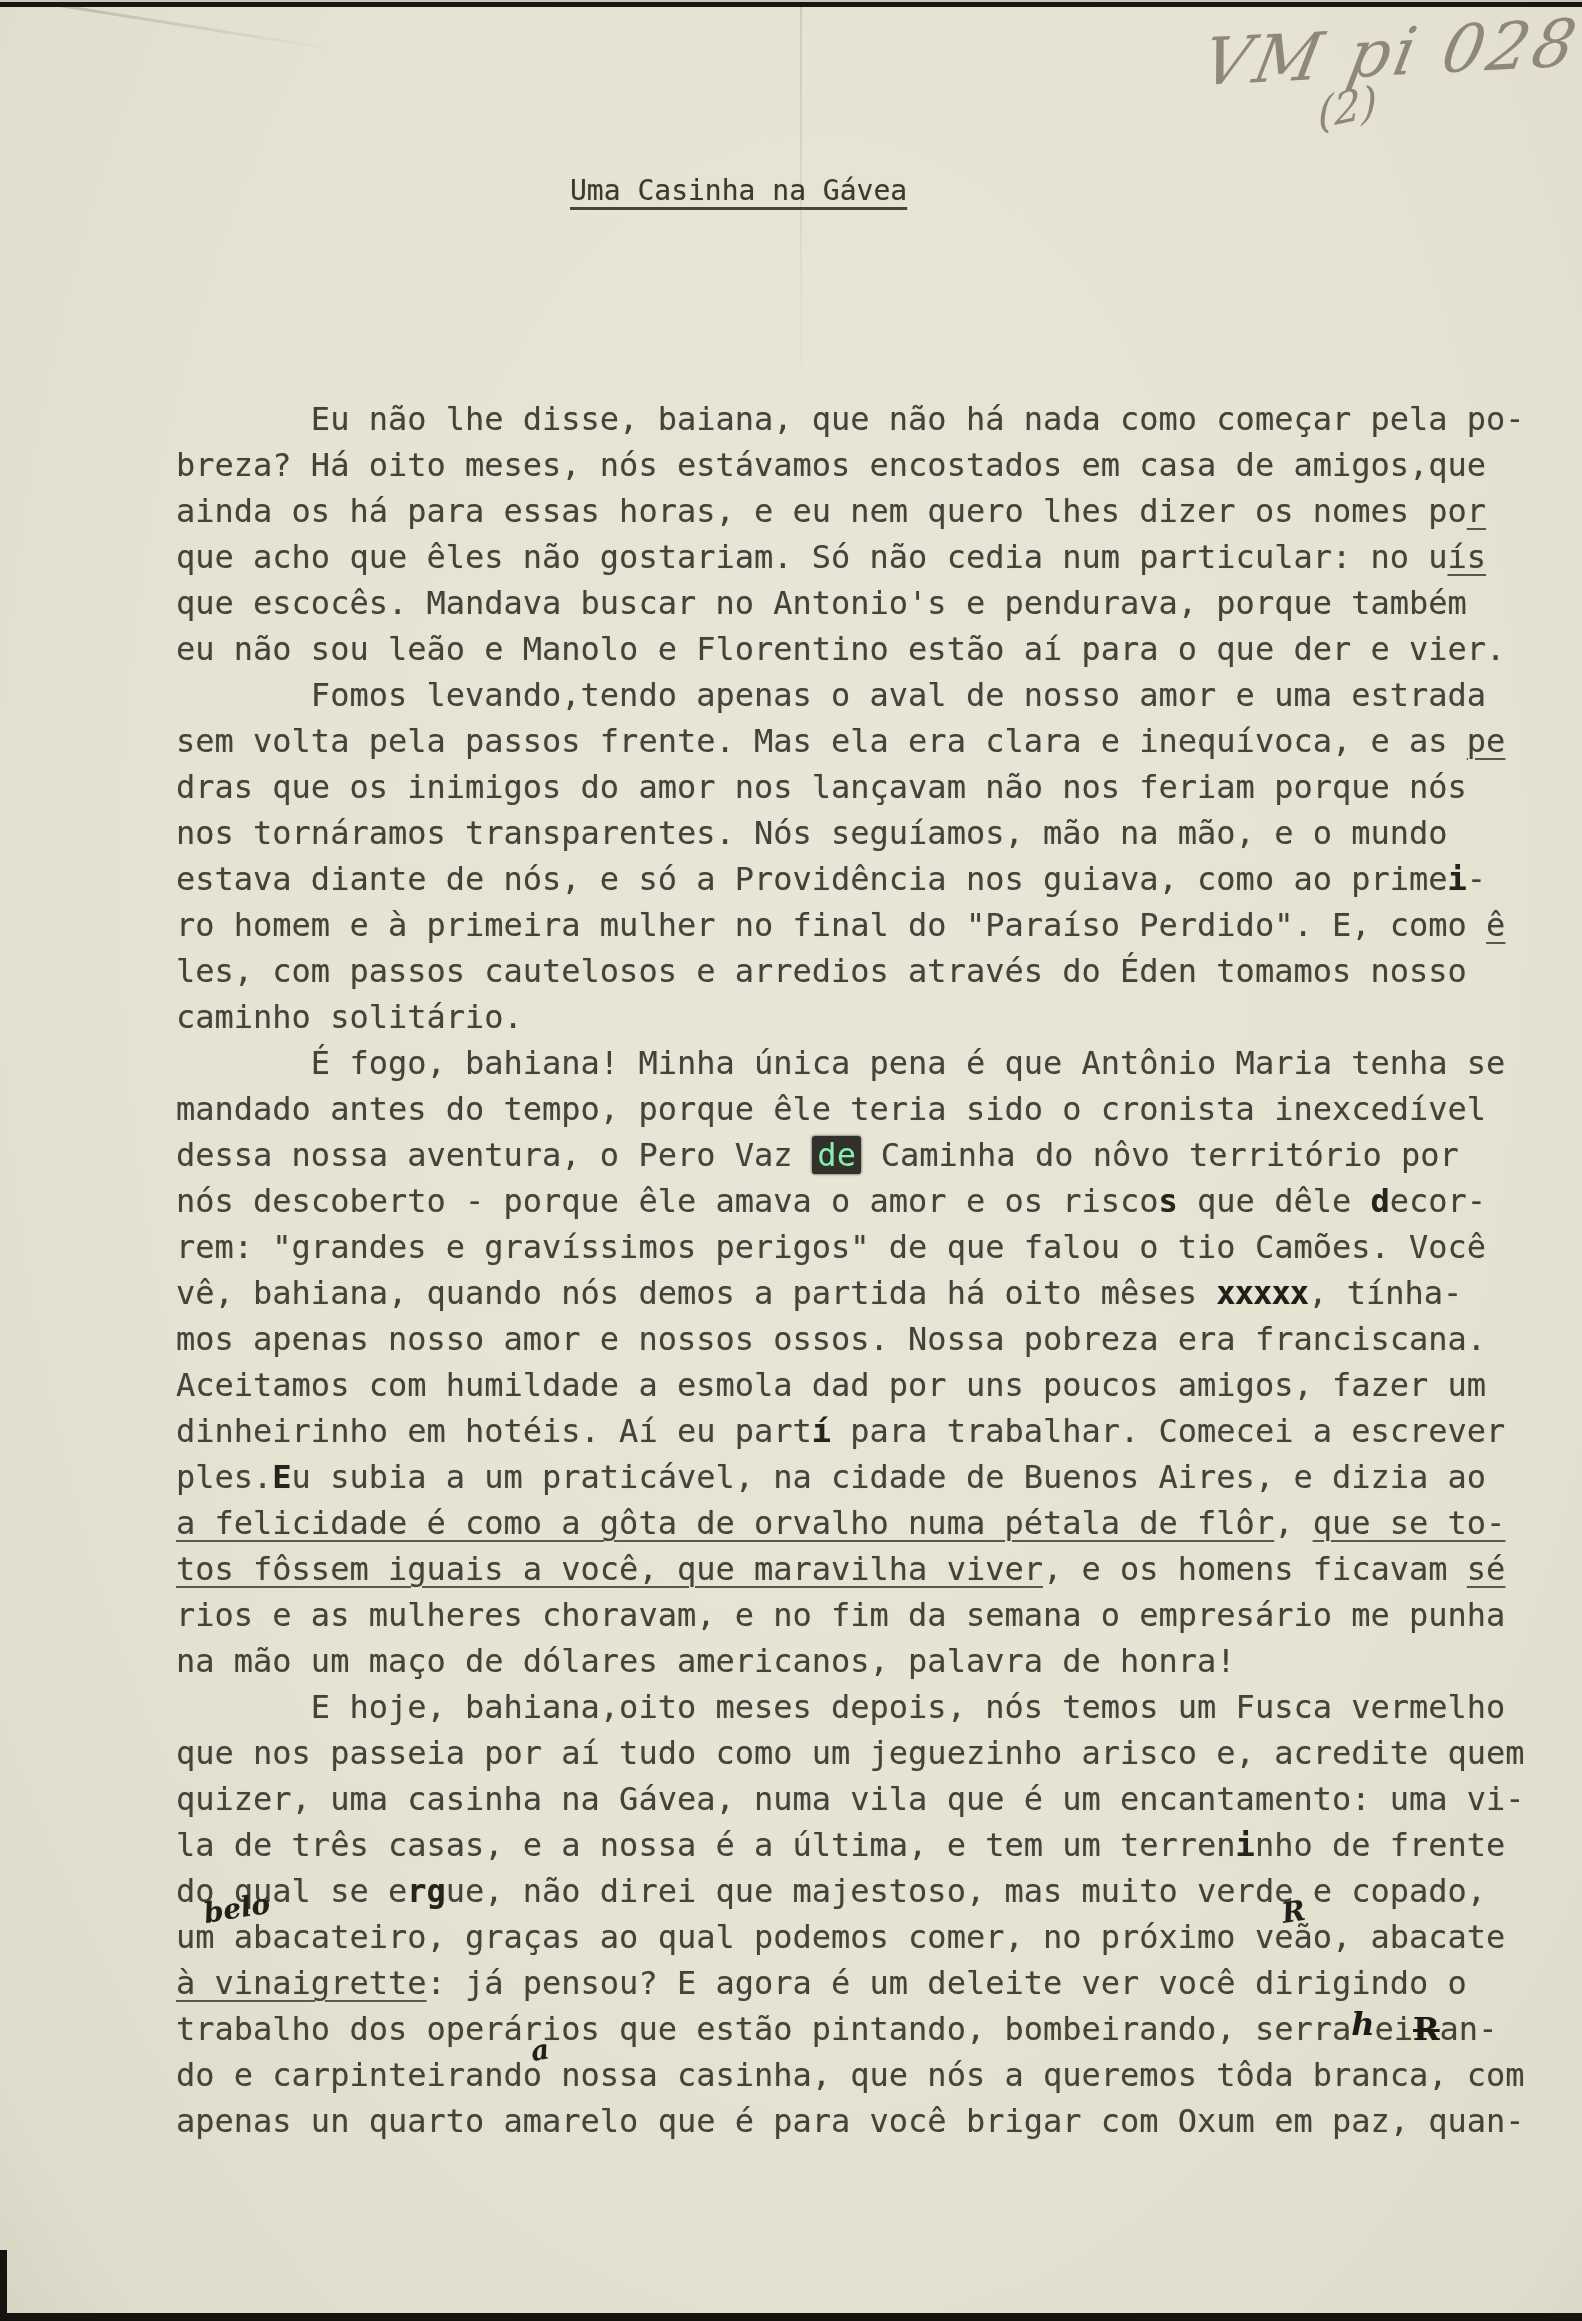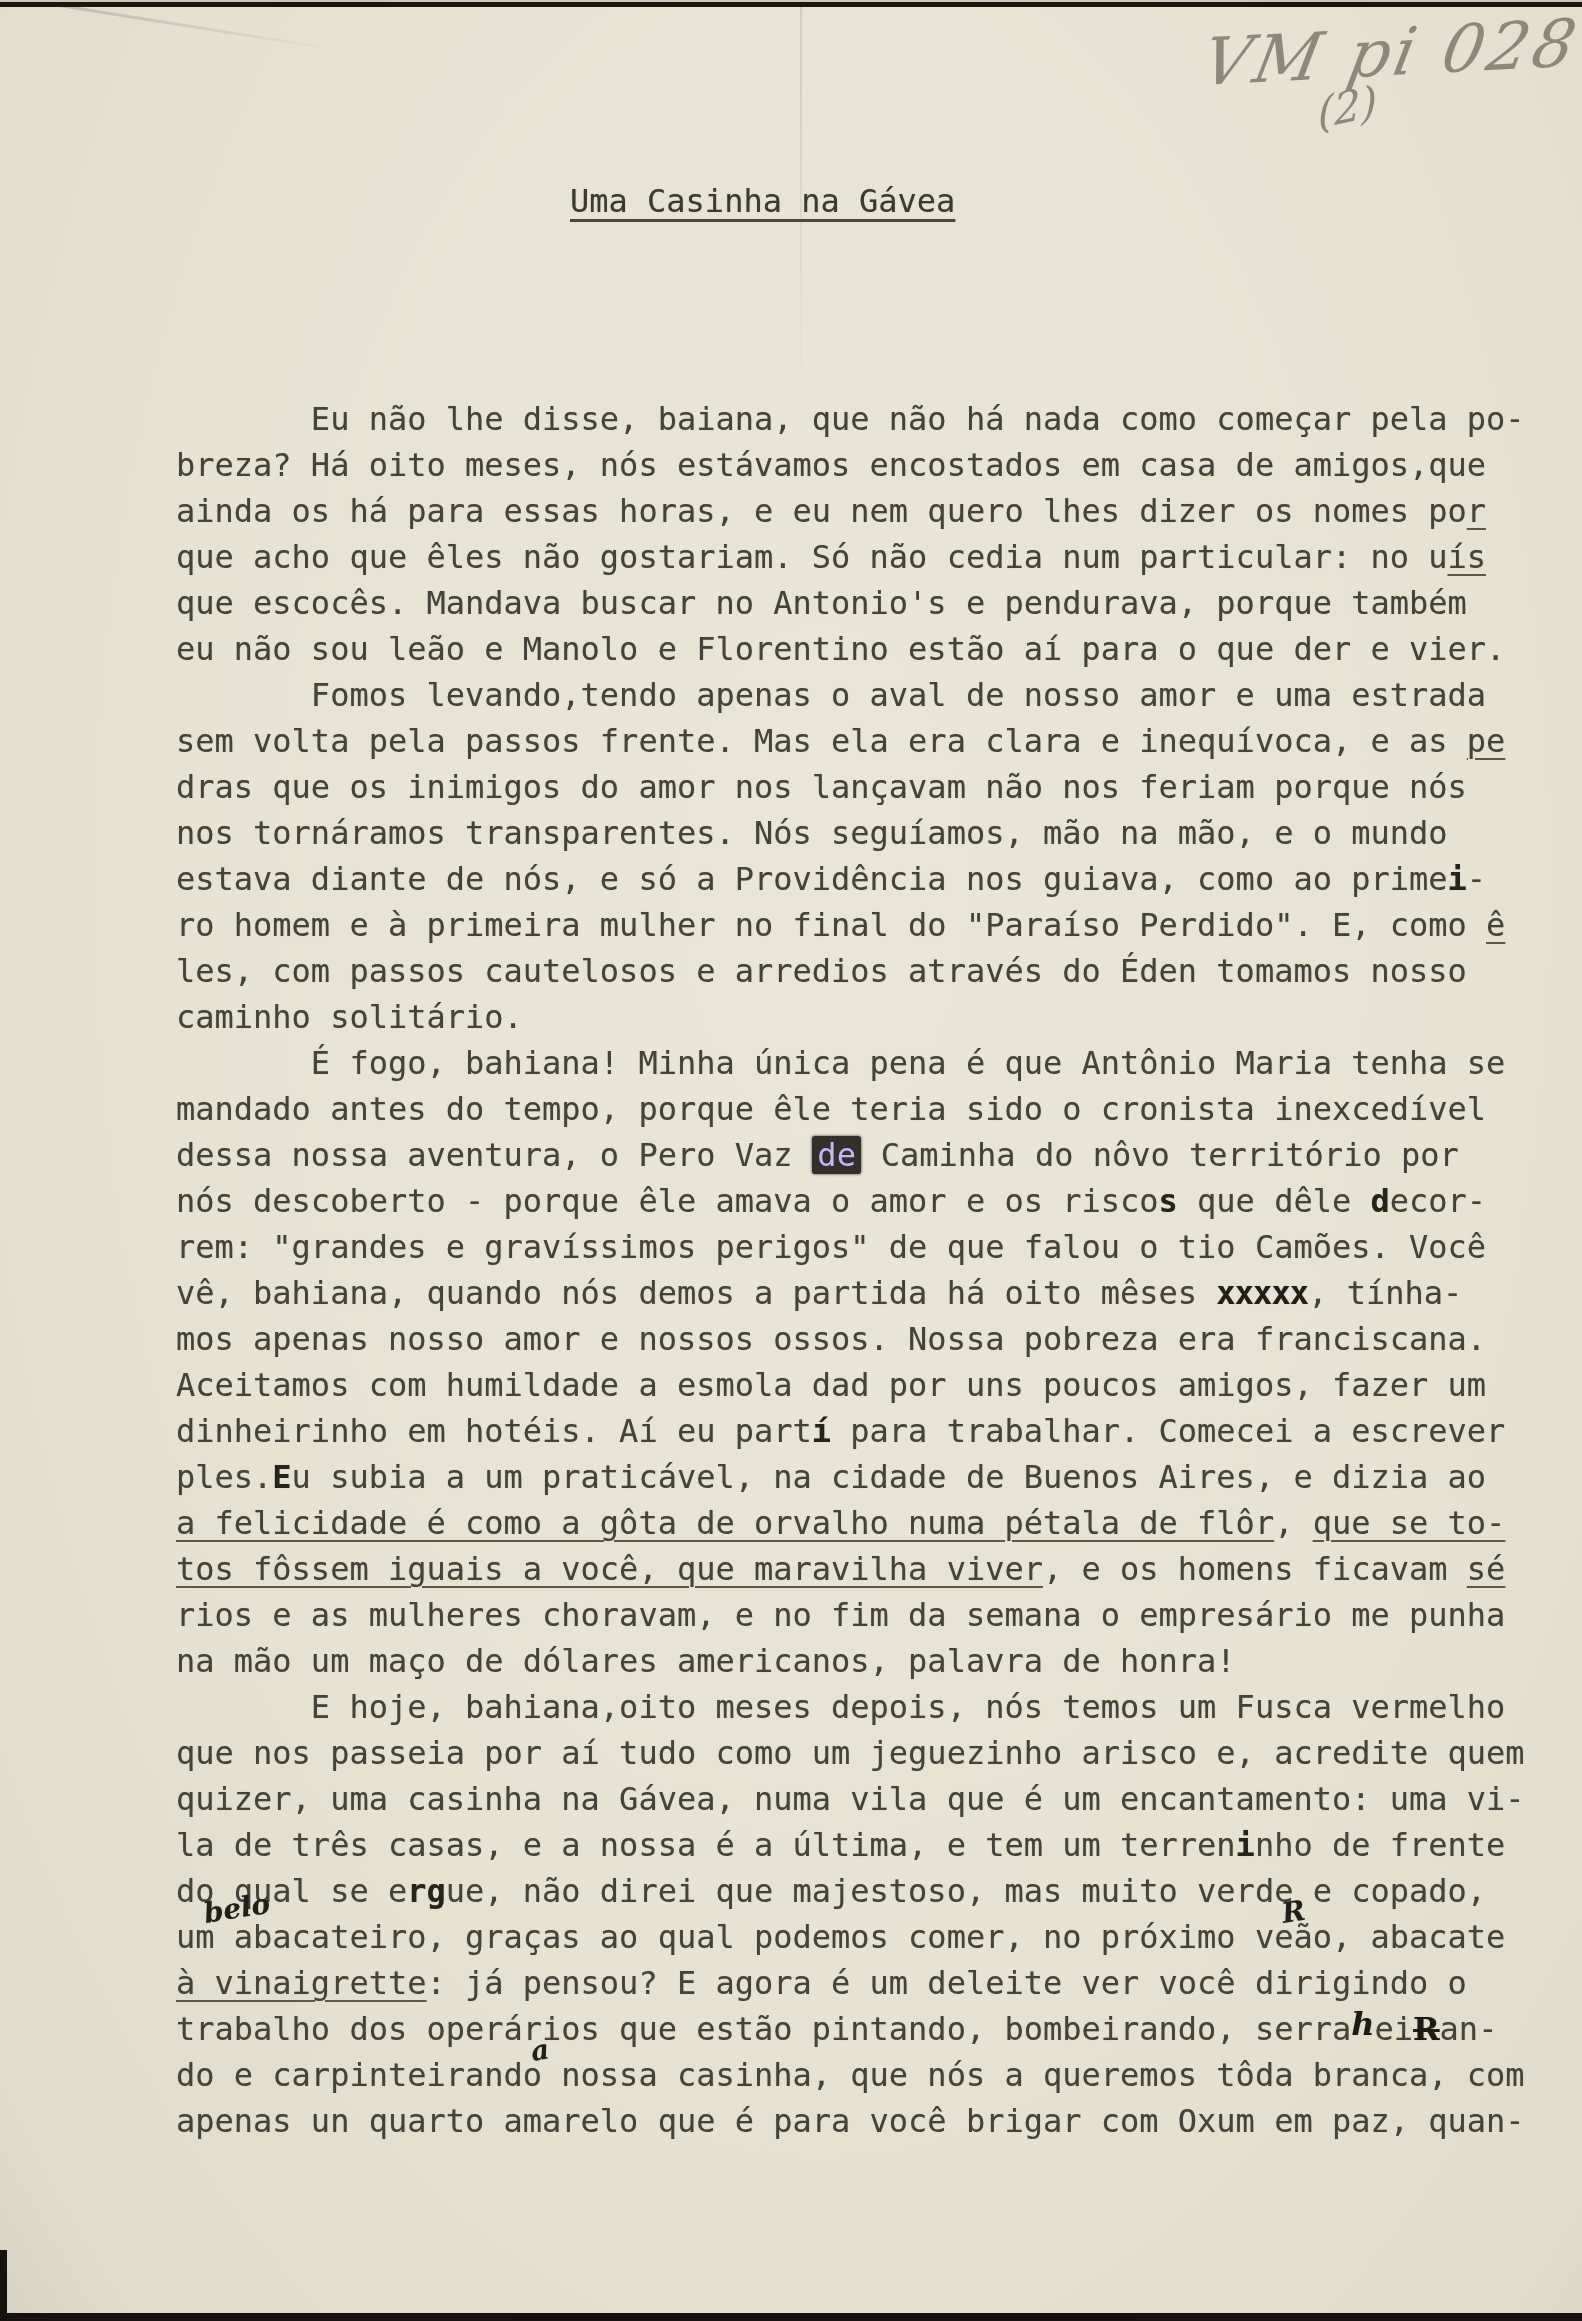"Uma Casinha na Gávea" .title { font-size: 32px -> 28px; top: 182px -> 174px }
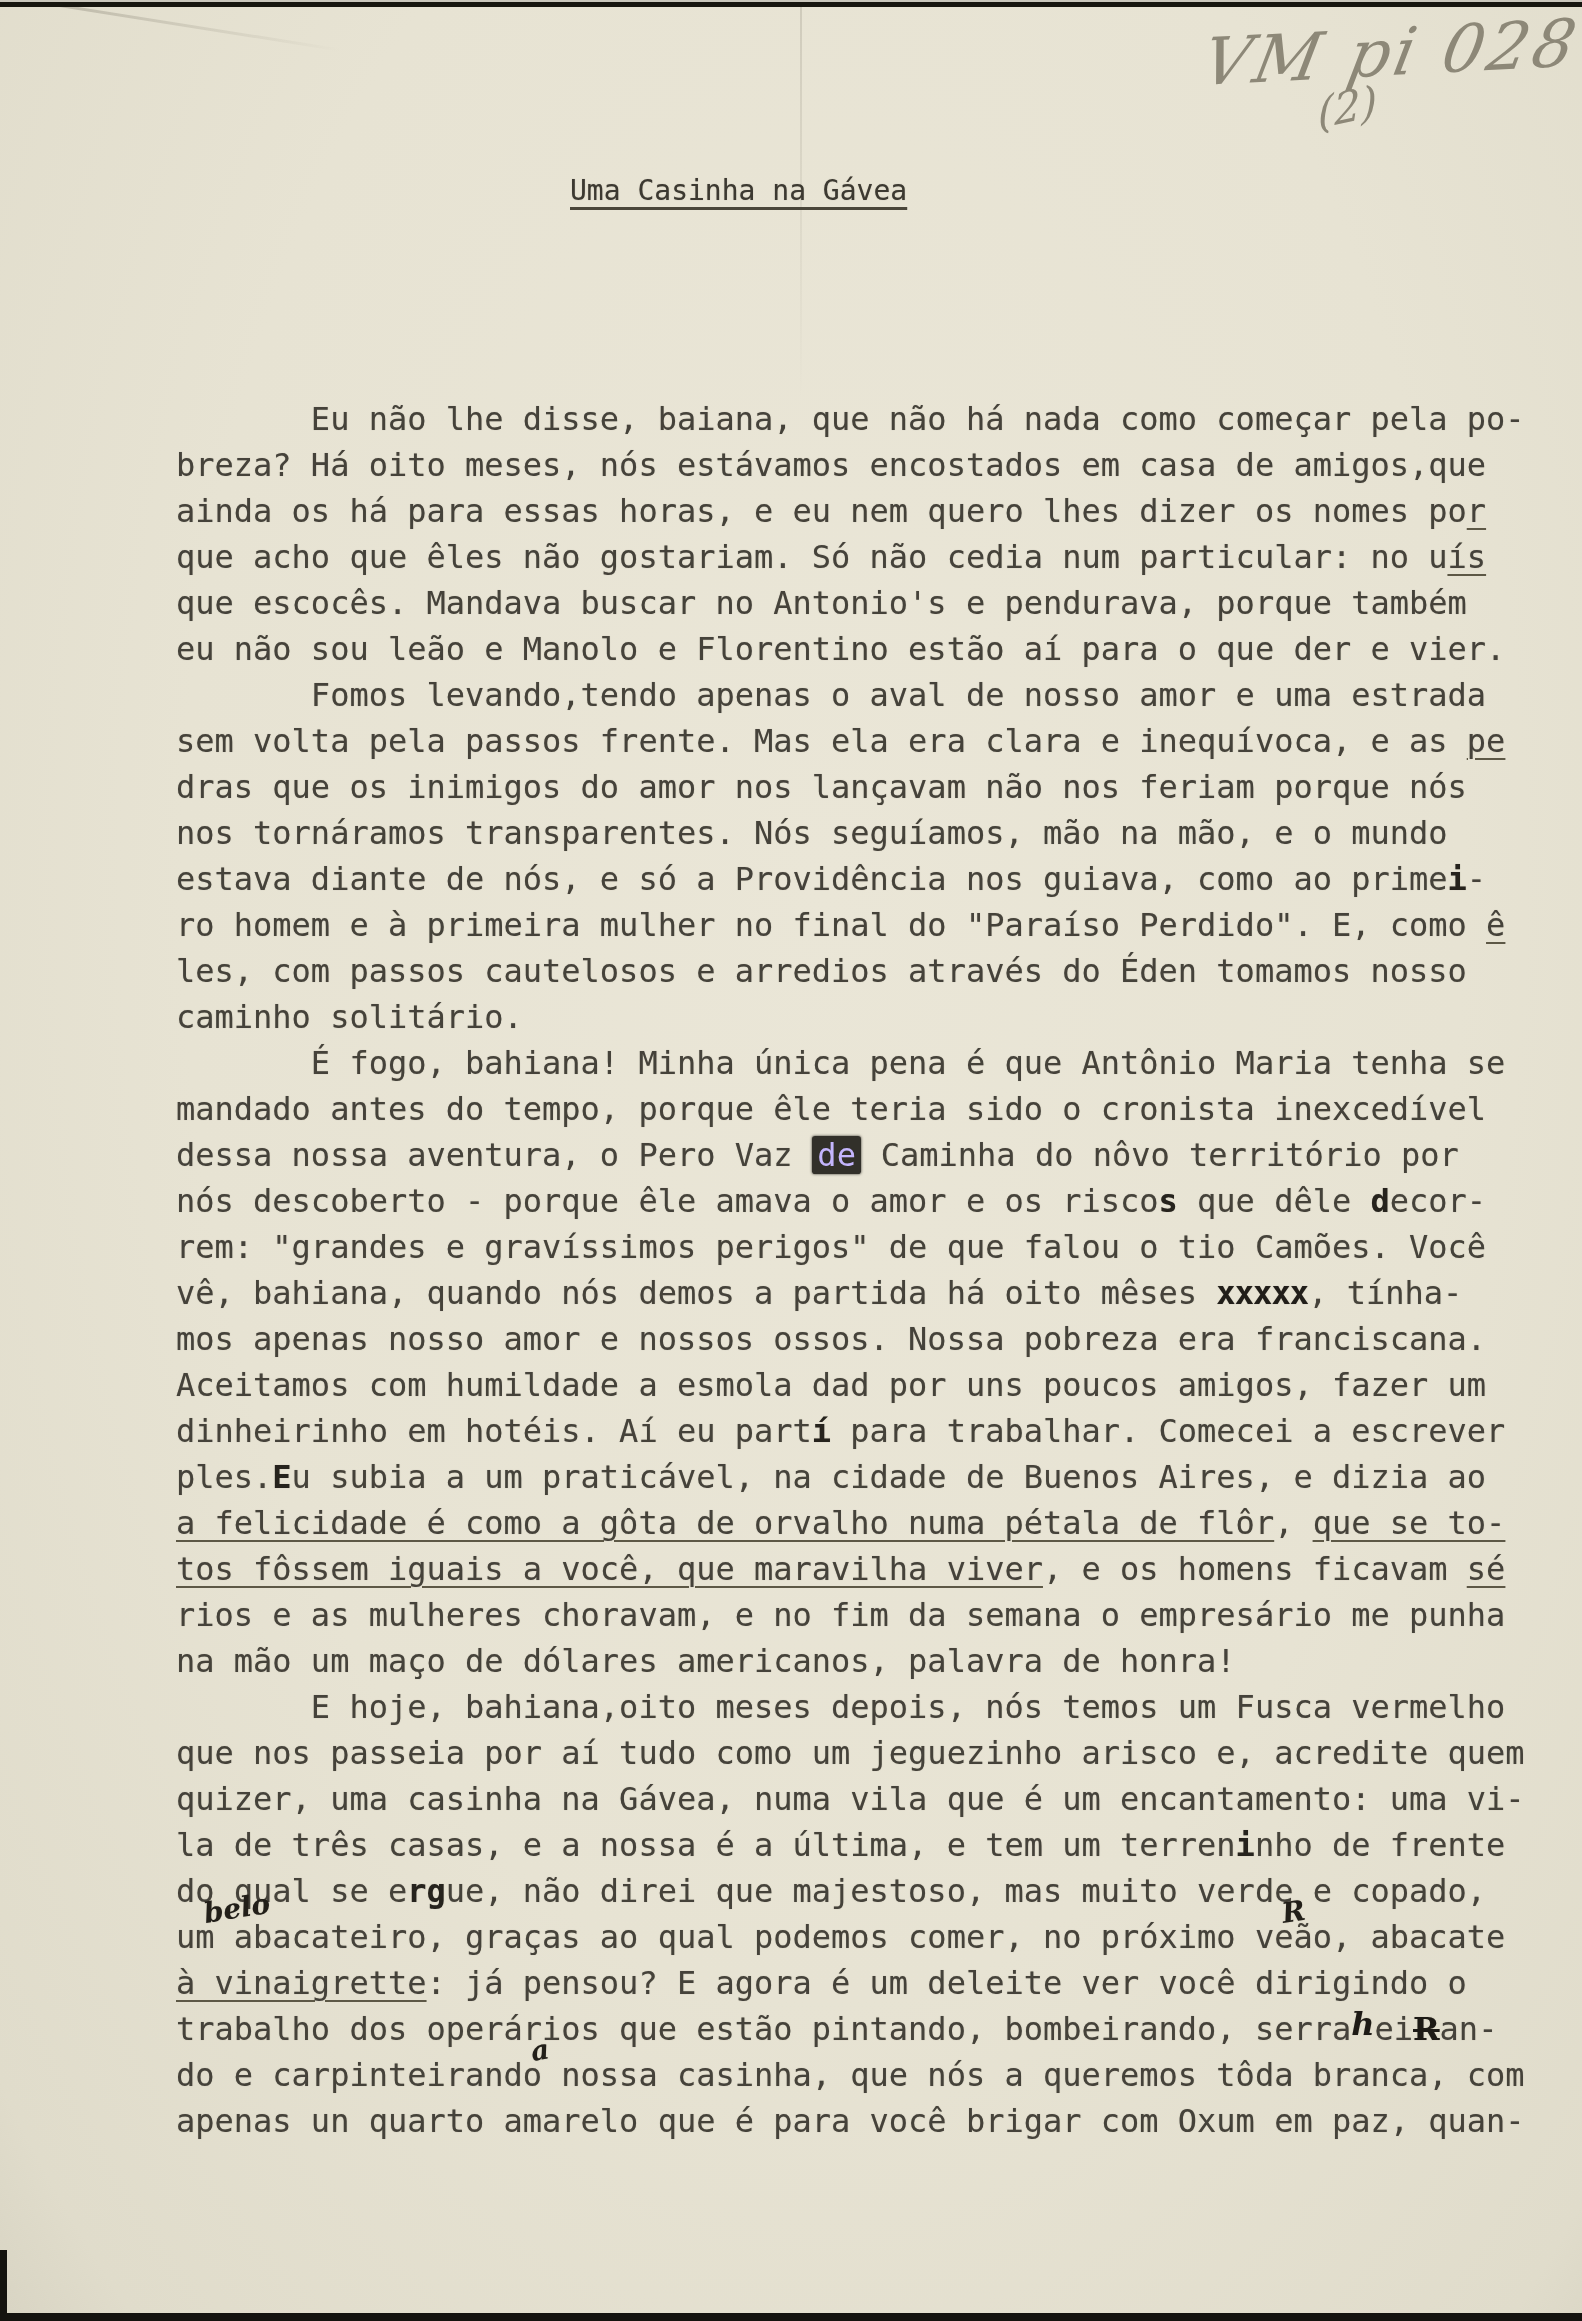"de" .blot { color: #c4b5fd -> #86efac }
